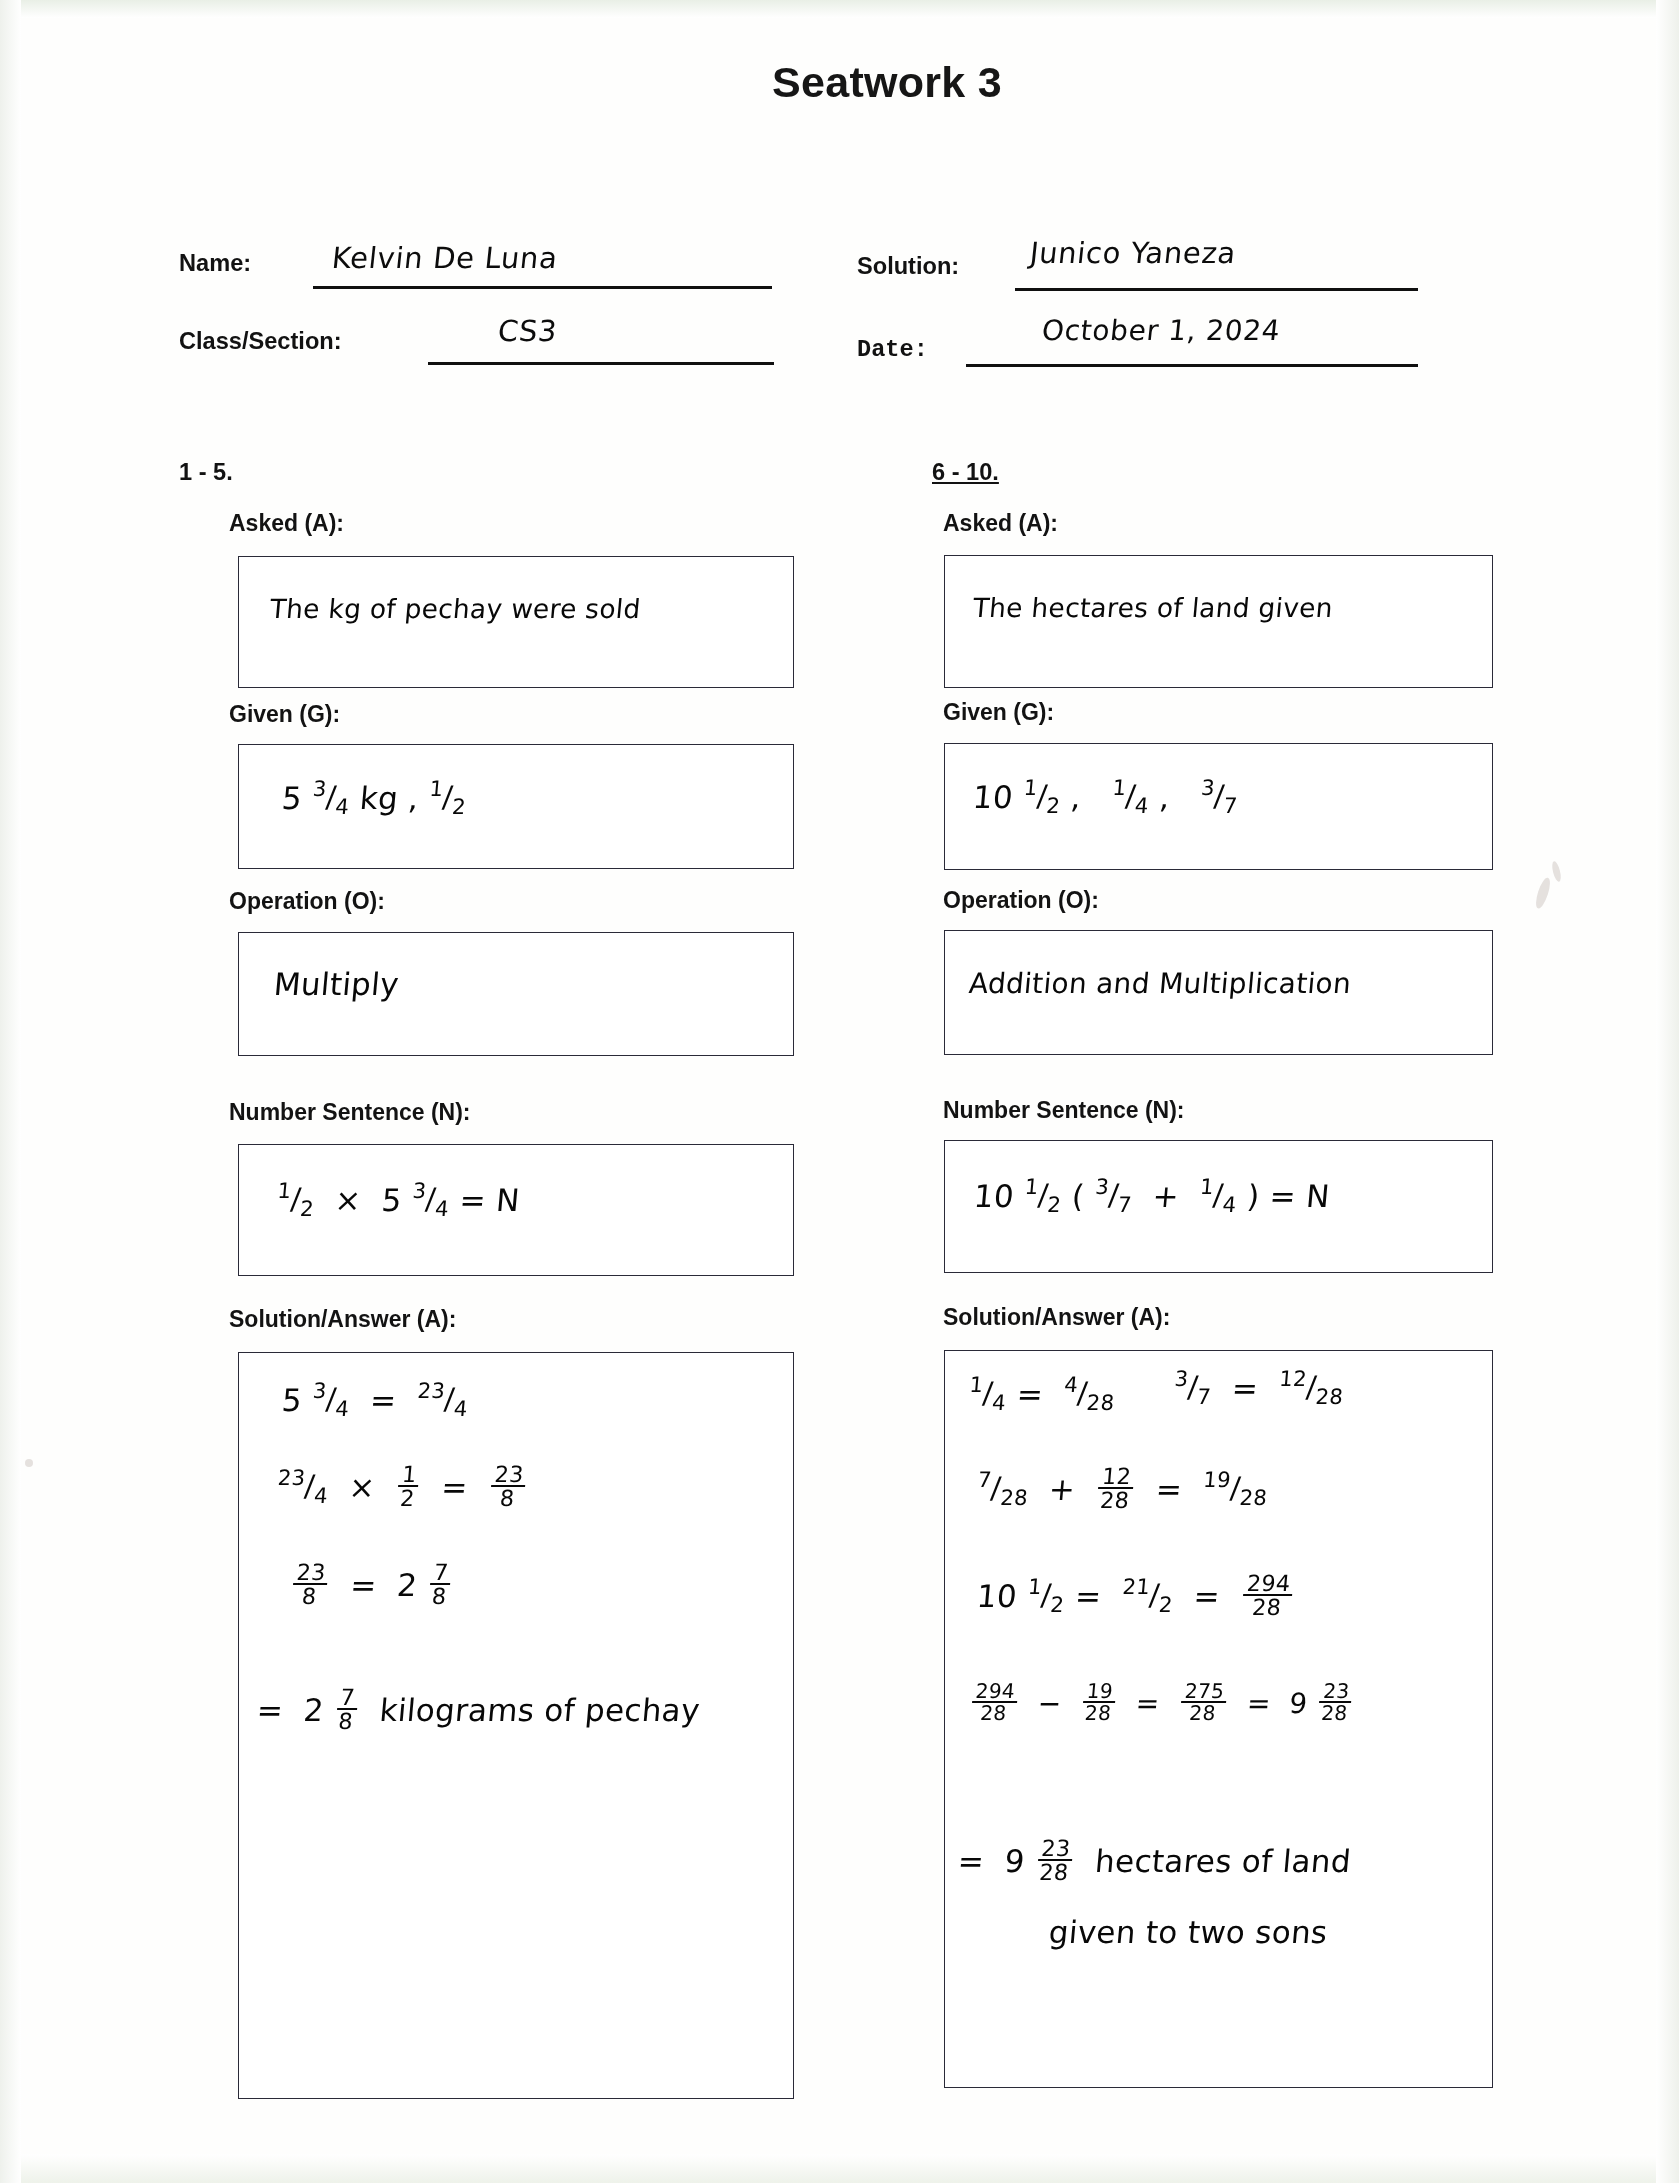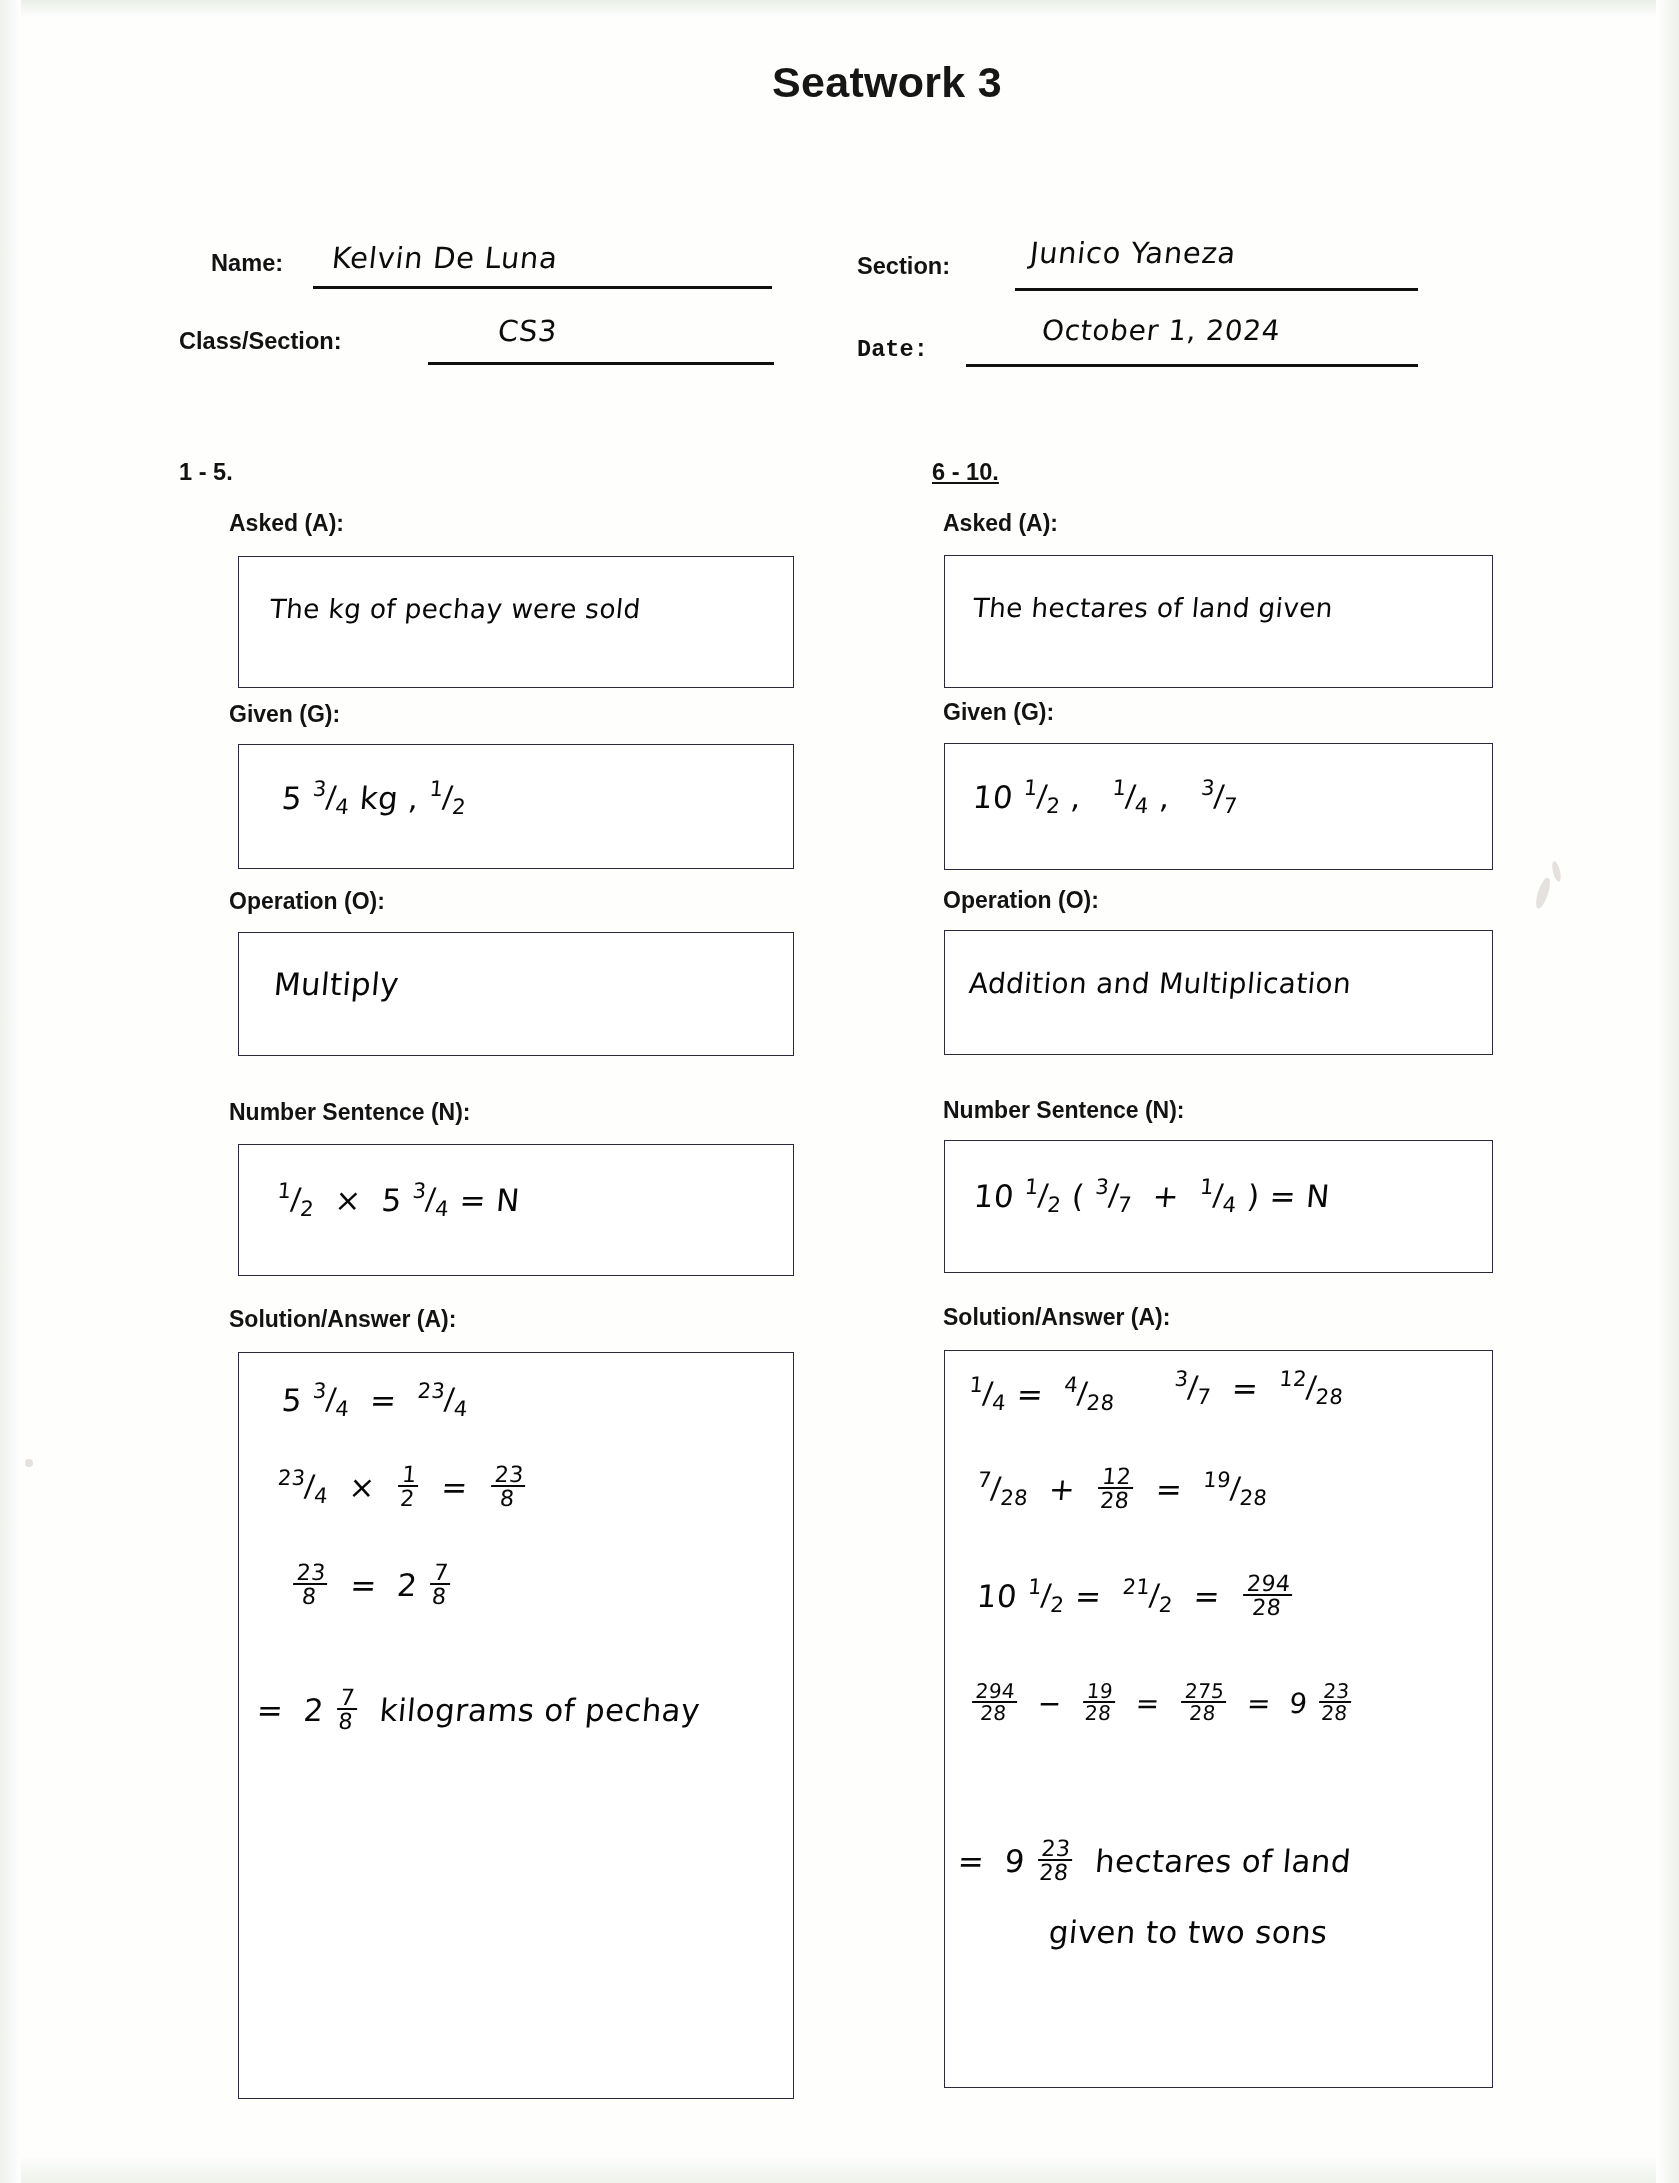"Name:" div.field-label { margin-left: 32px -> none }
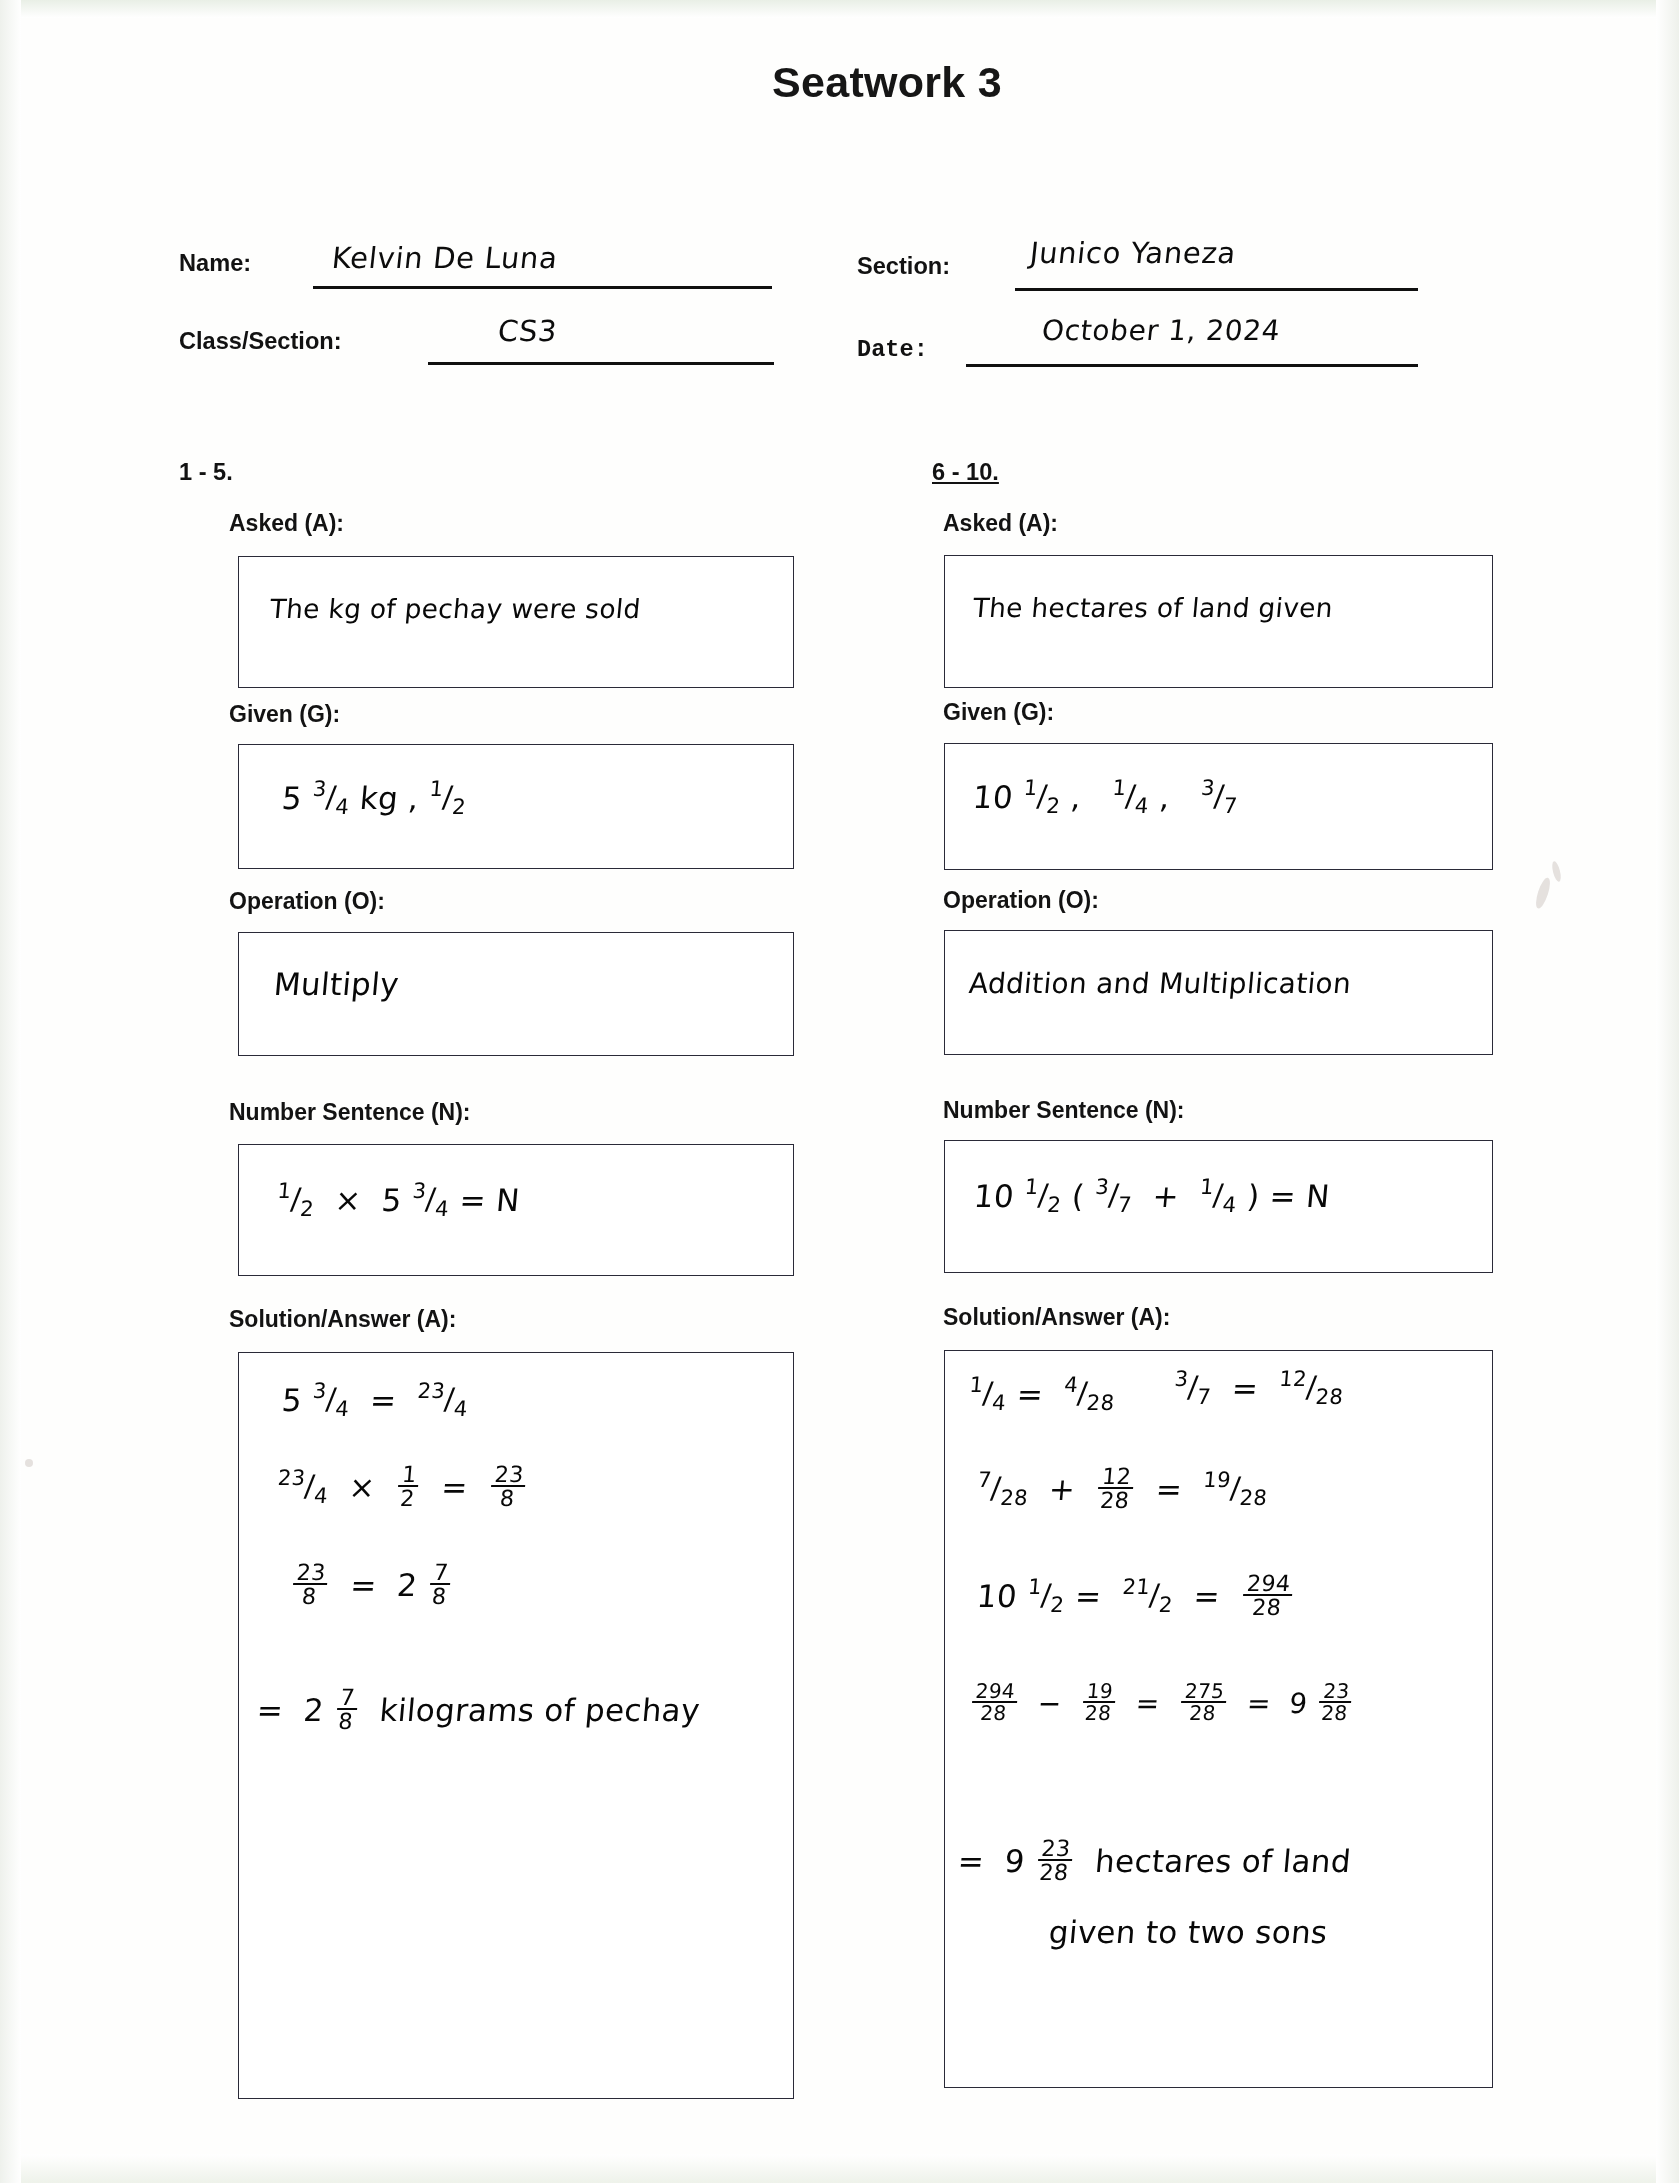"Section:" div.field-label { text: Section -> Solution }
